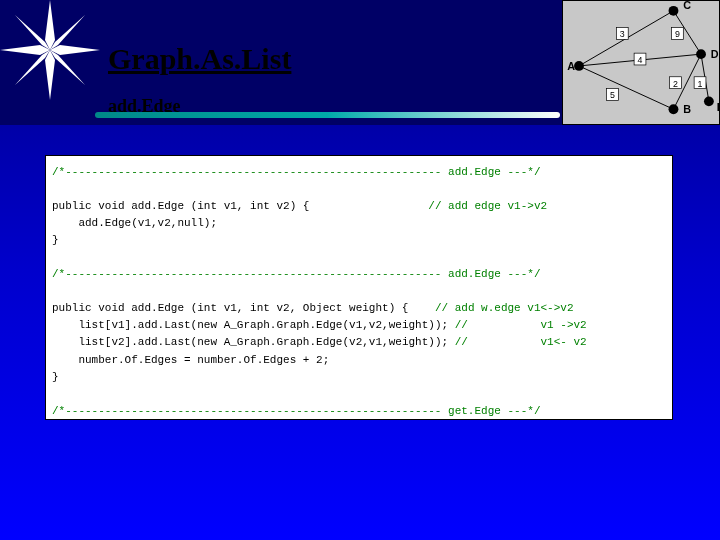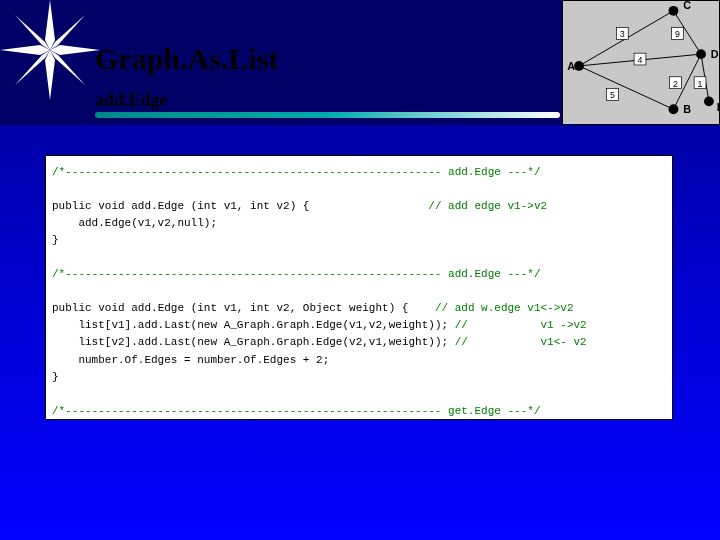"Graph.As.List" .title-block { left: 95px -> 108px; text-decoration: none -> underline }
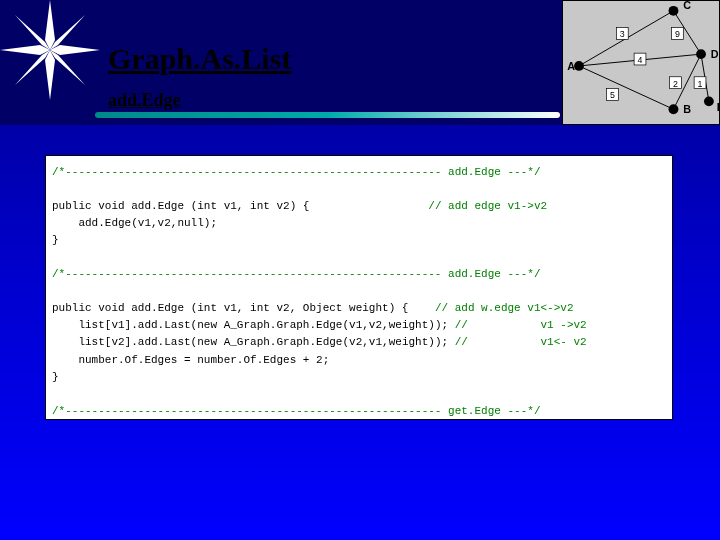"add.Edge" .subtitle { margin-top: 14px -> 20px }
